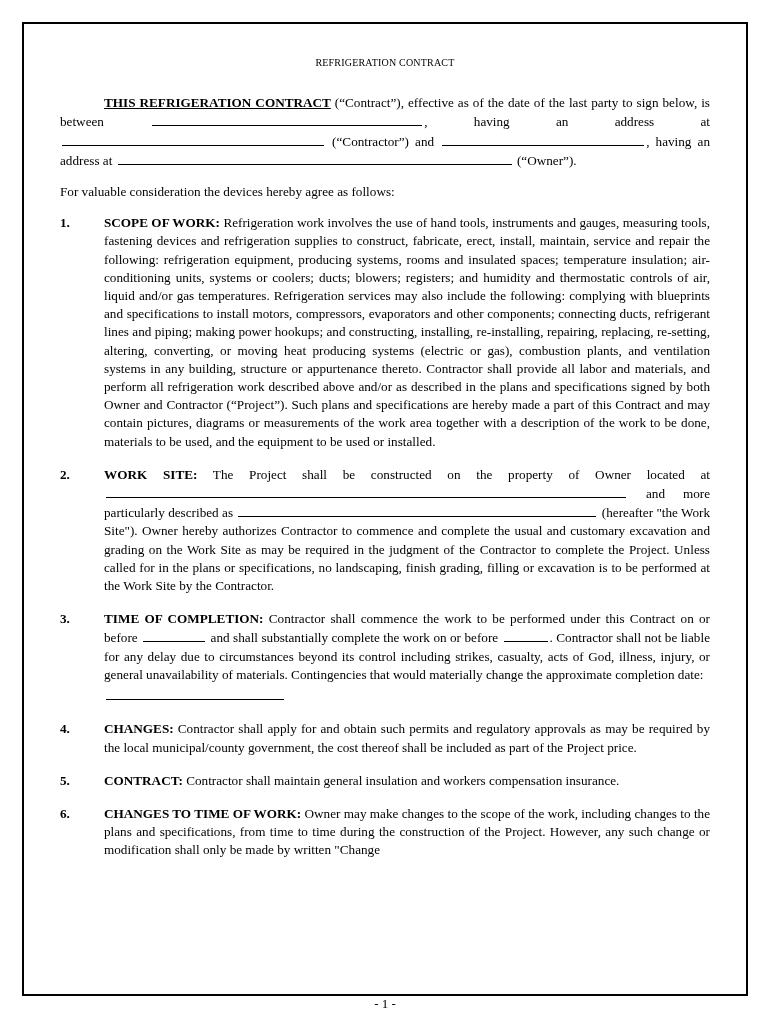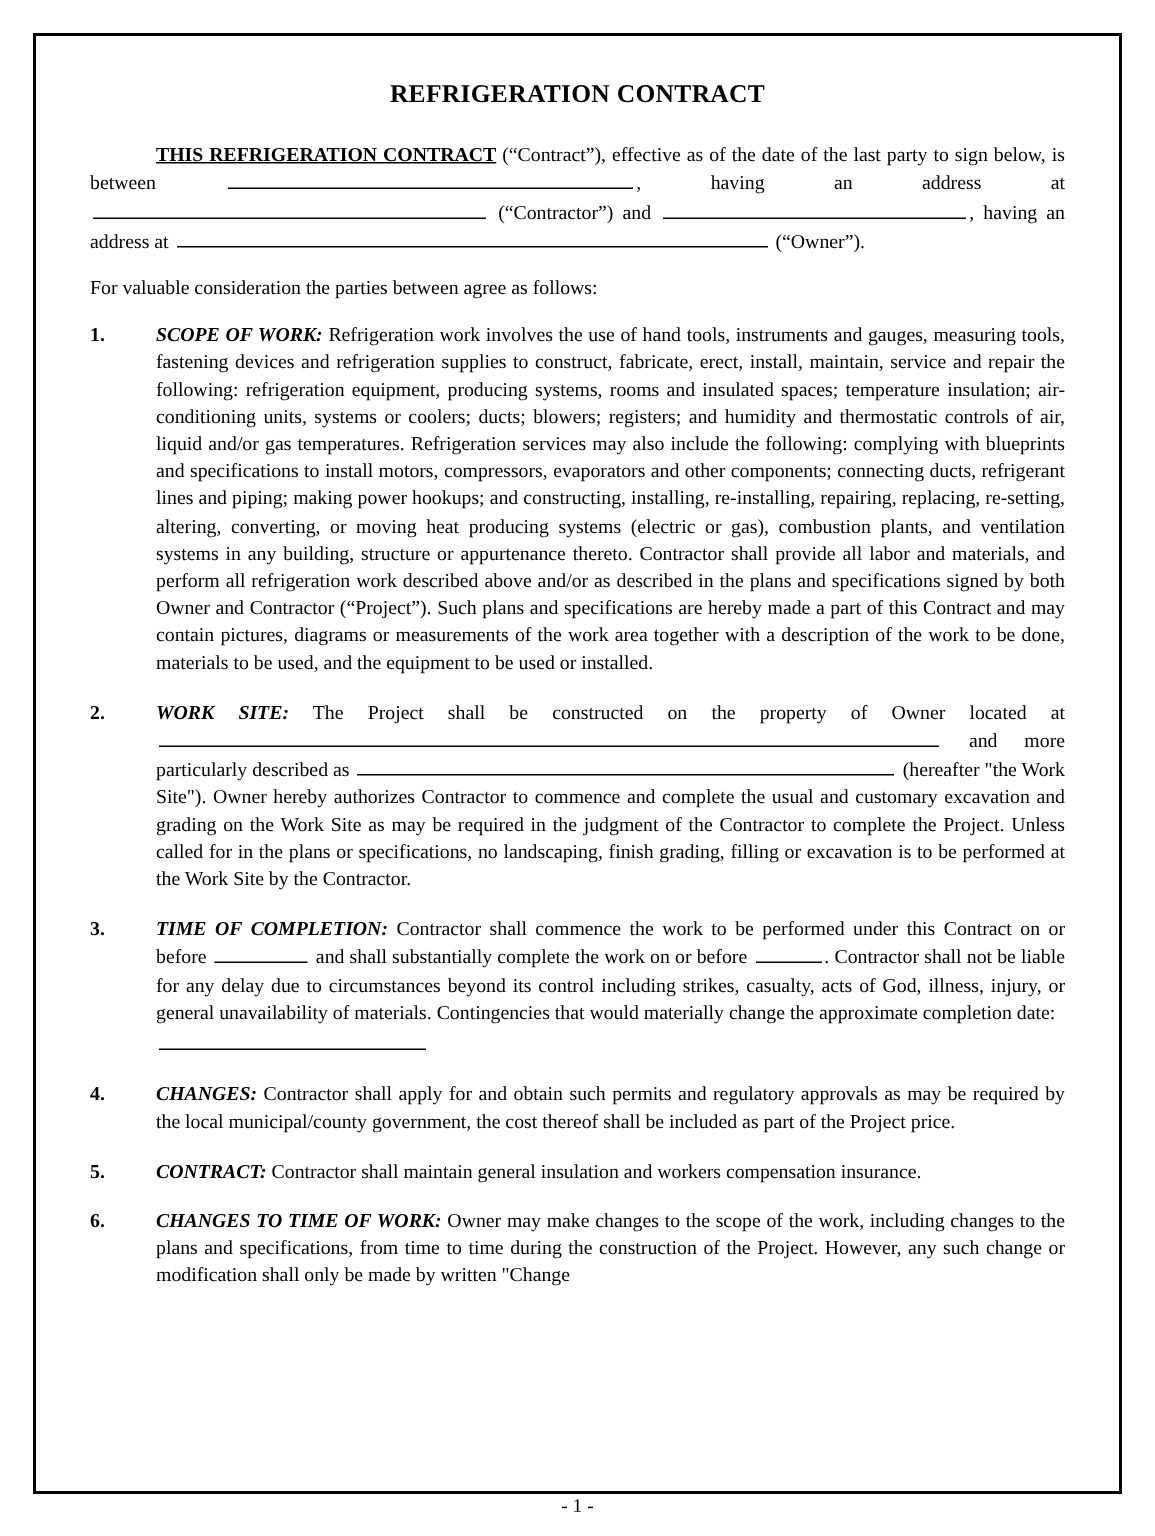"REFRIGERATION CONTRACT" .doc-title { font-size: 17px -> 10px; font-weight: bold -> normal }
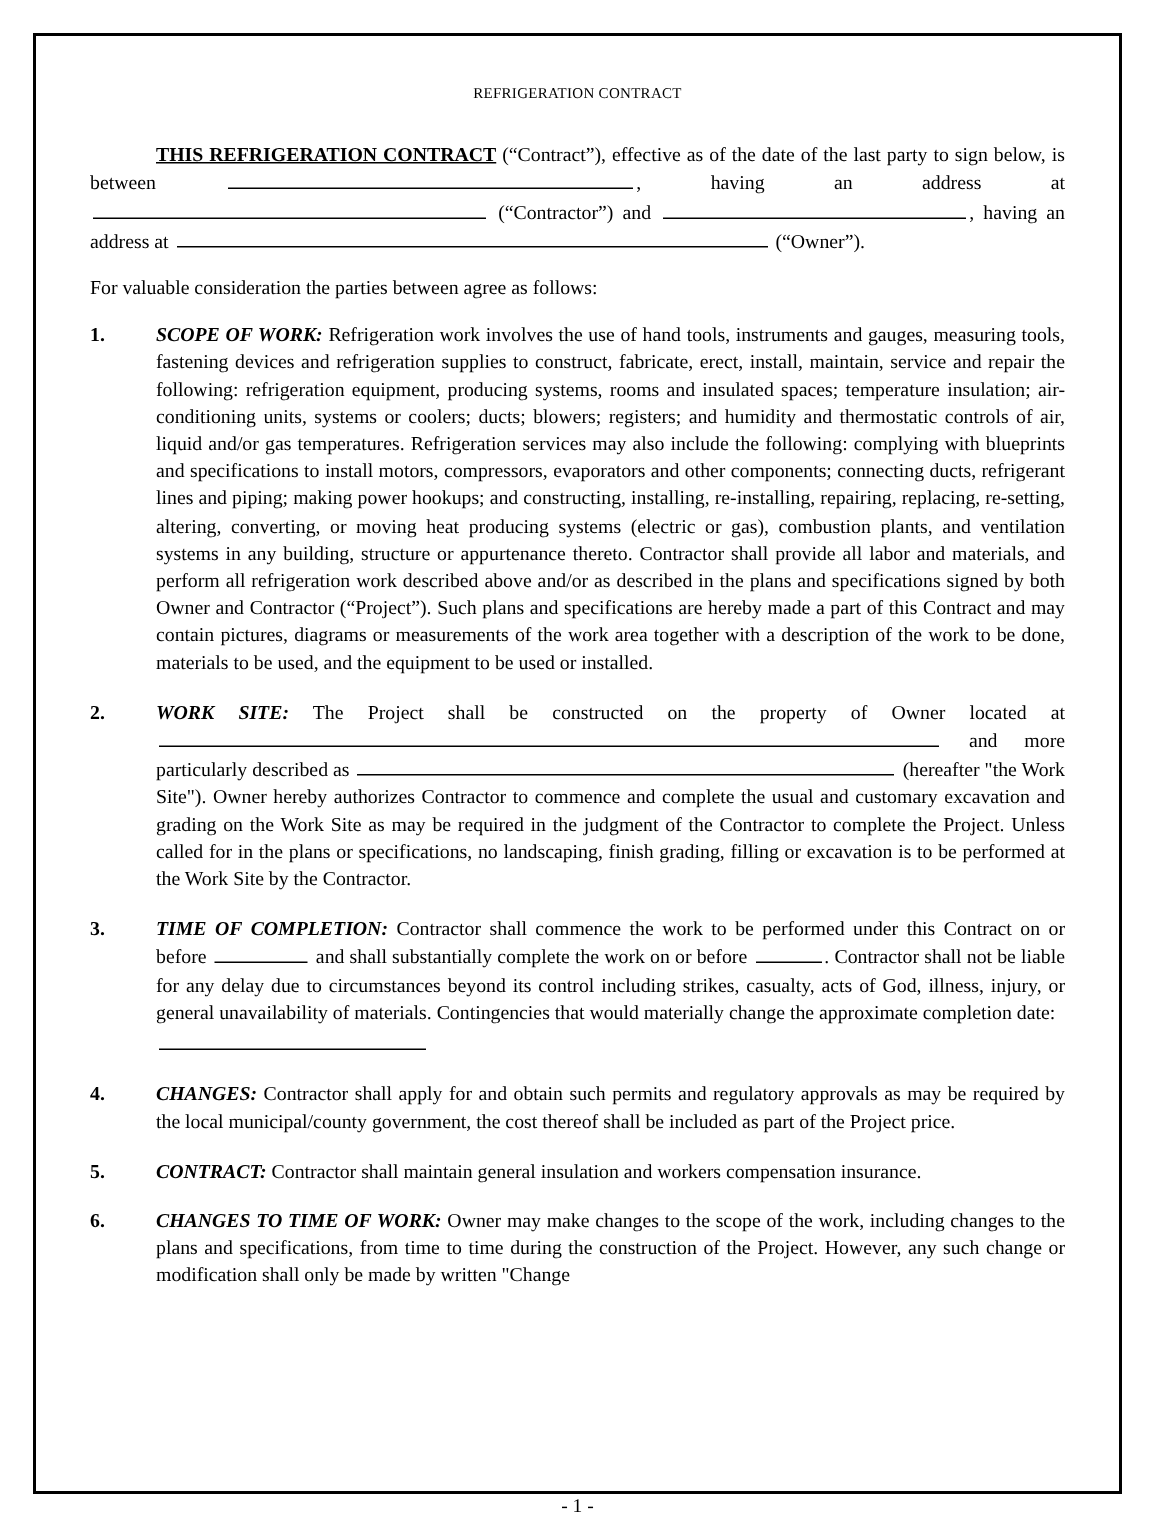"For valuable consideration the parties" p.para { text: parties between -> devices hereby }
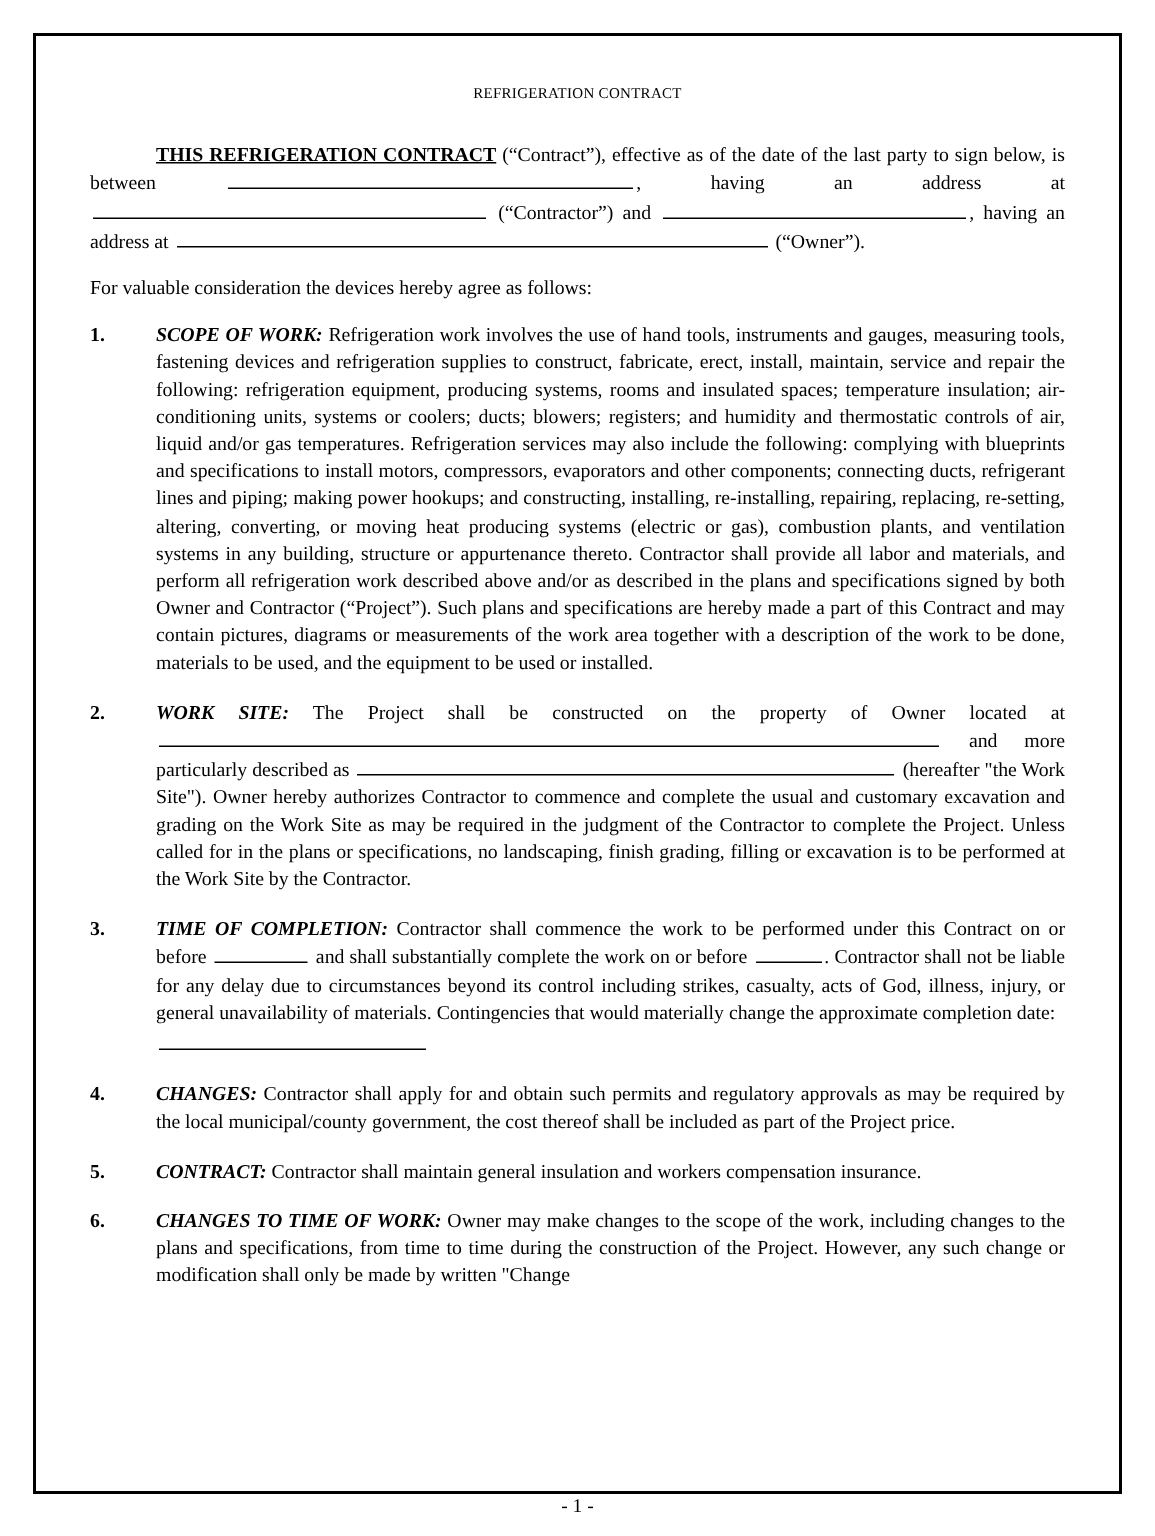"SCOPE OF WORK:" .clause-body .heading { font-style: italic -> none }
